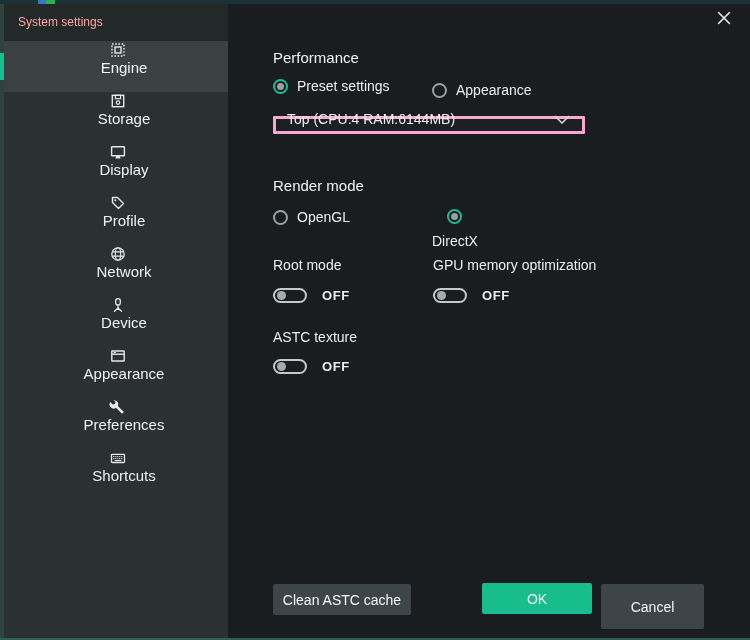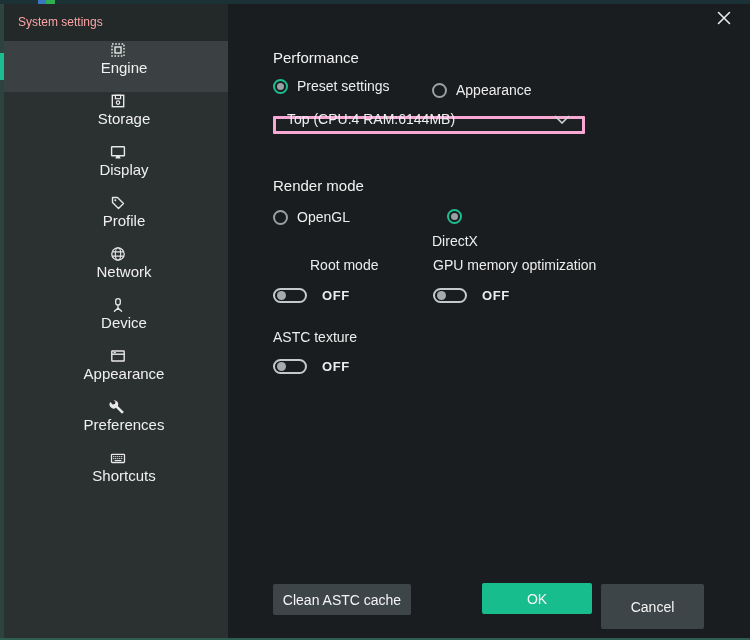"Root mode" div.field-label { margin-left: 37px -> none }
